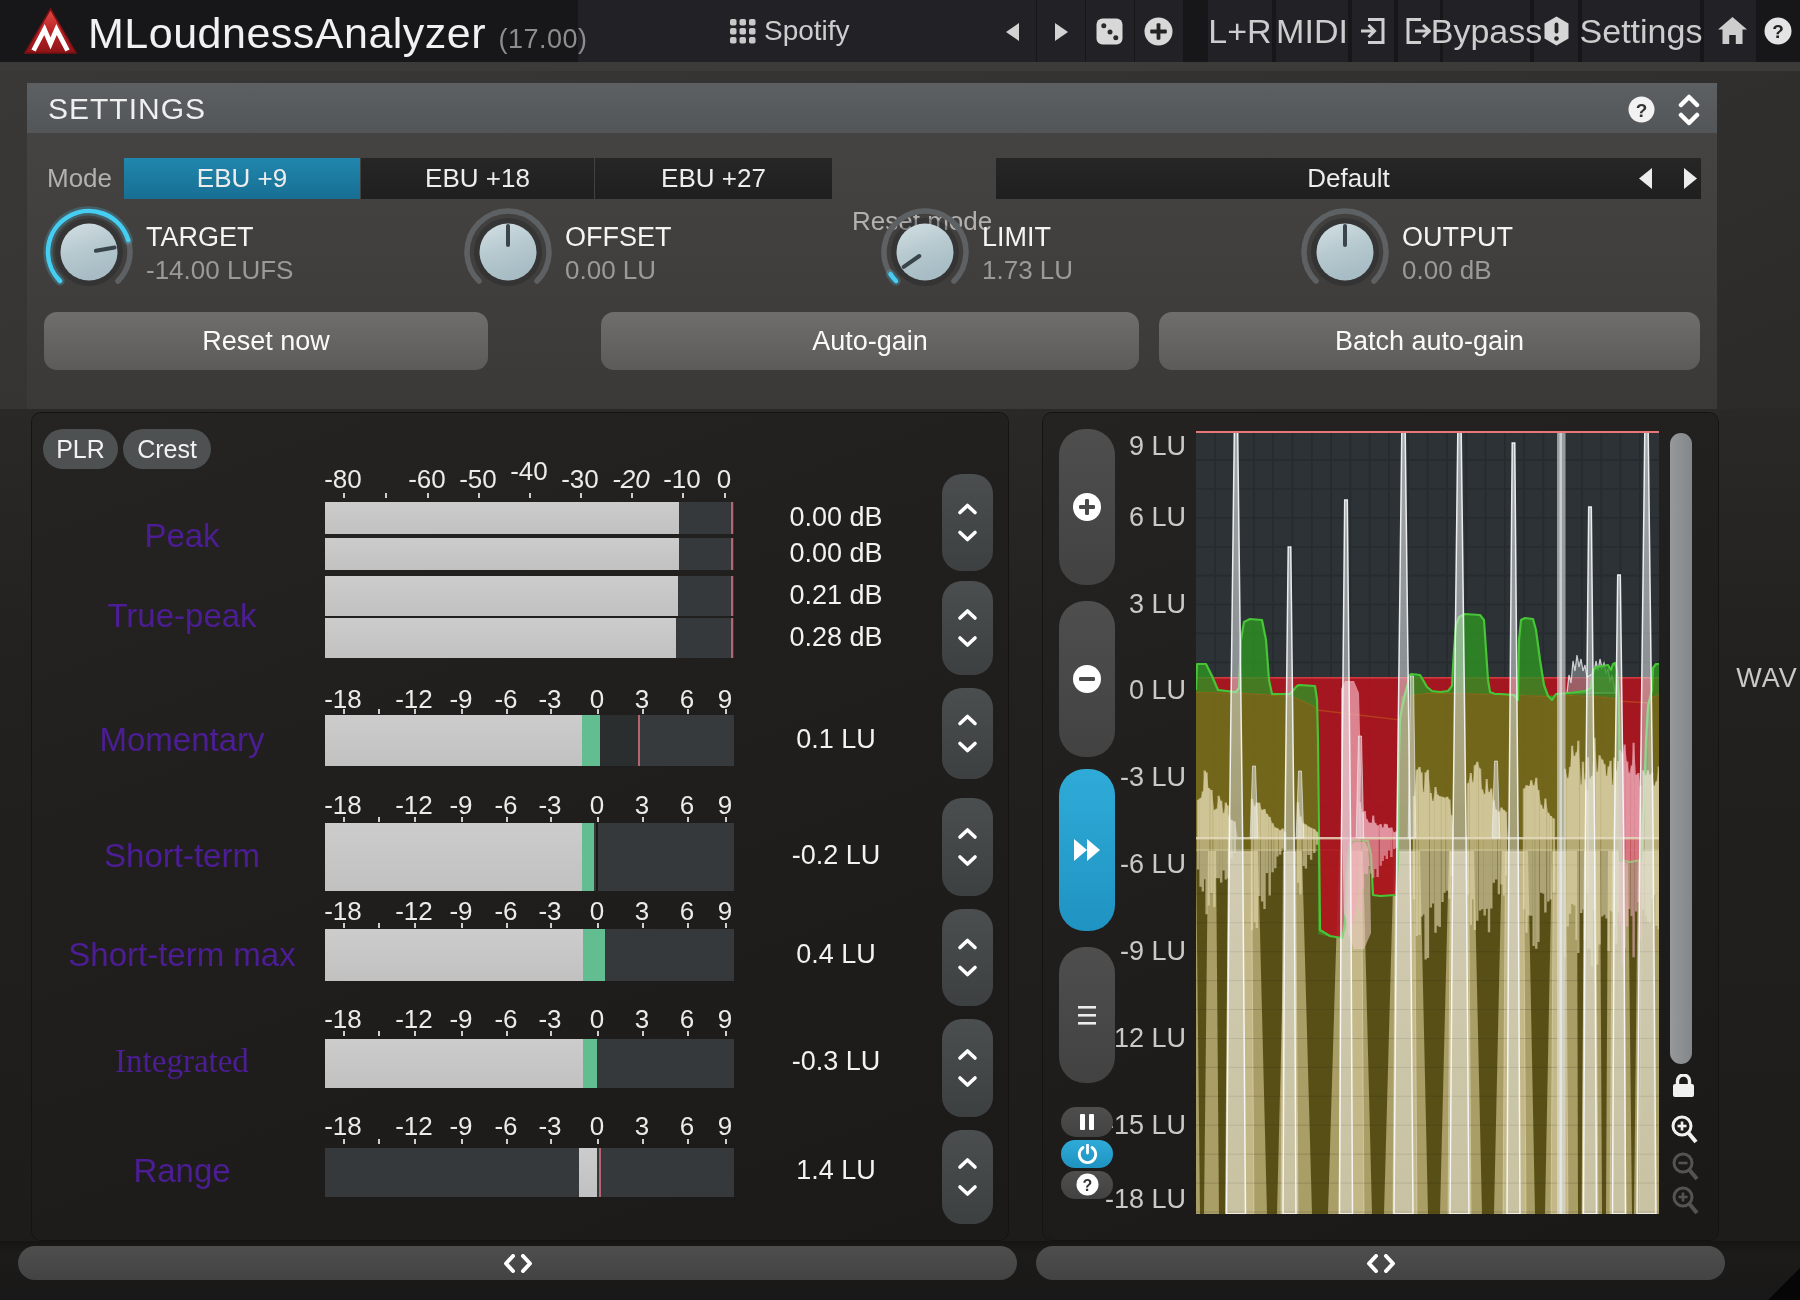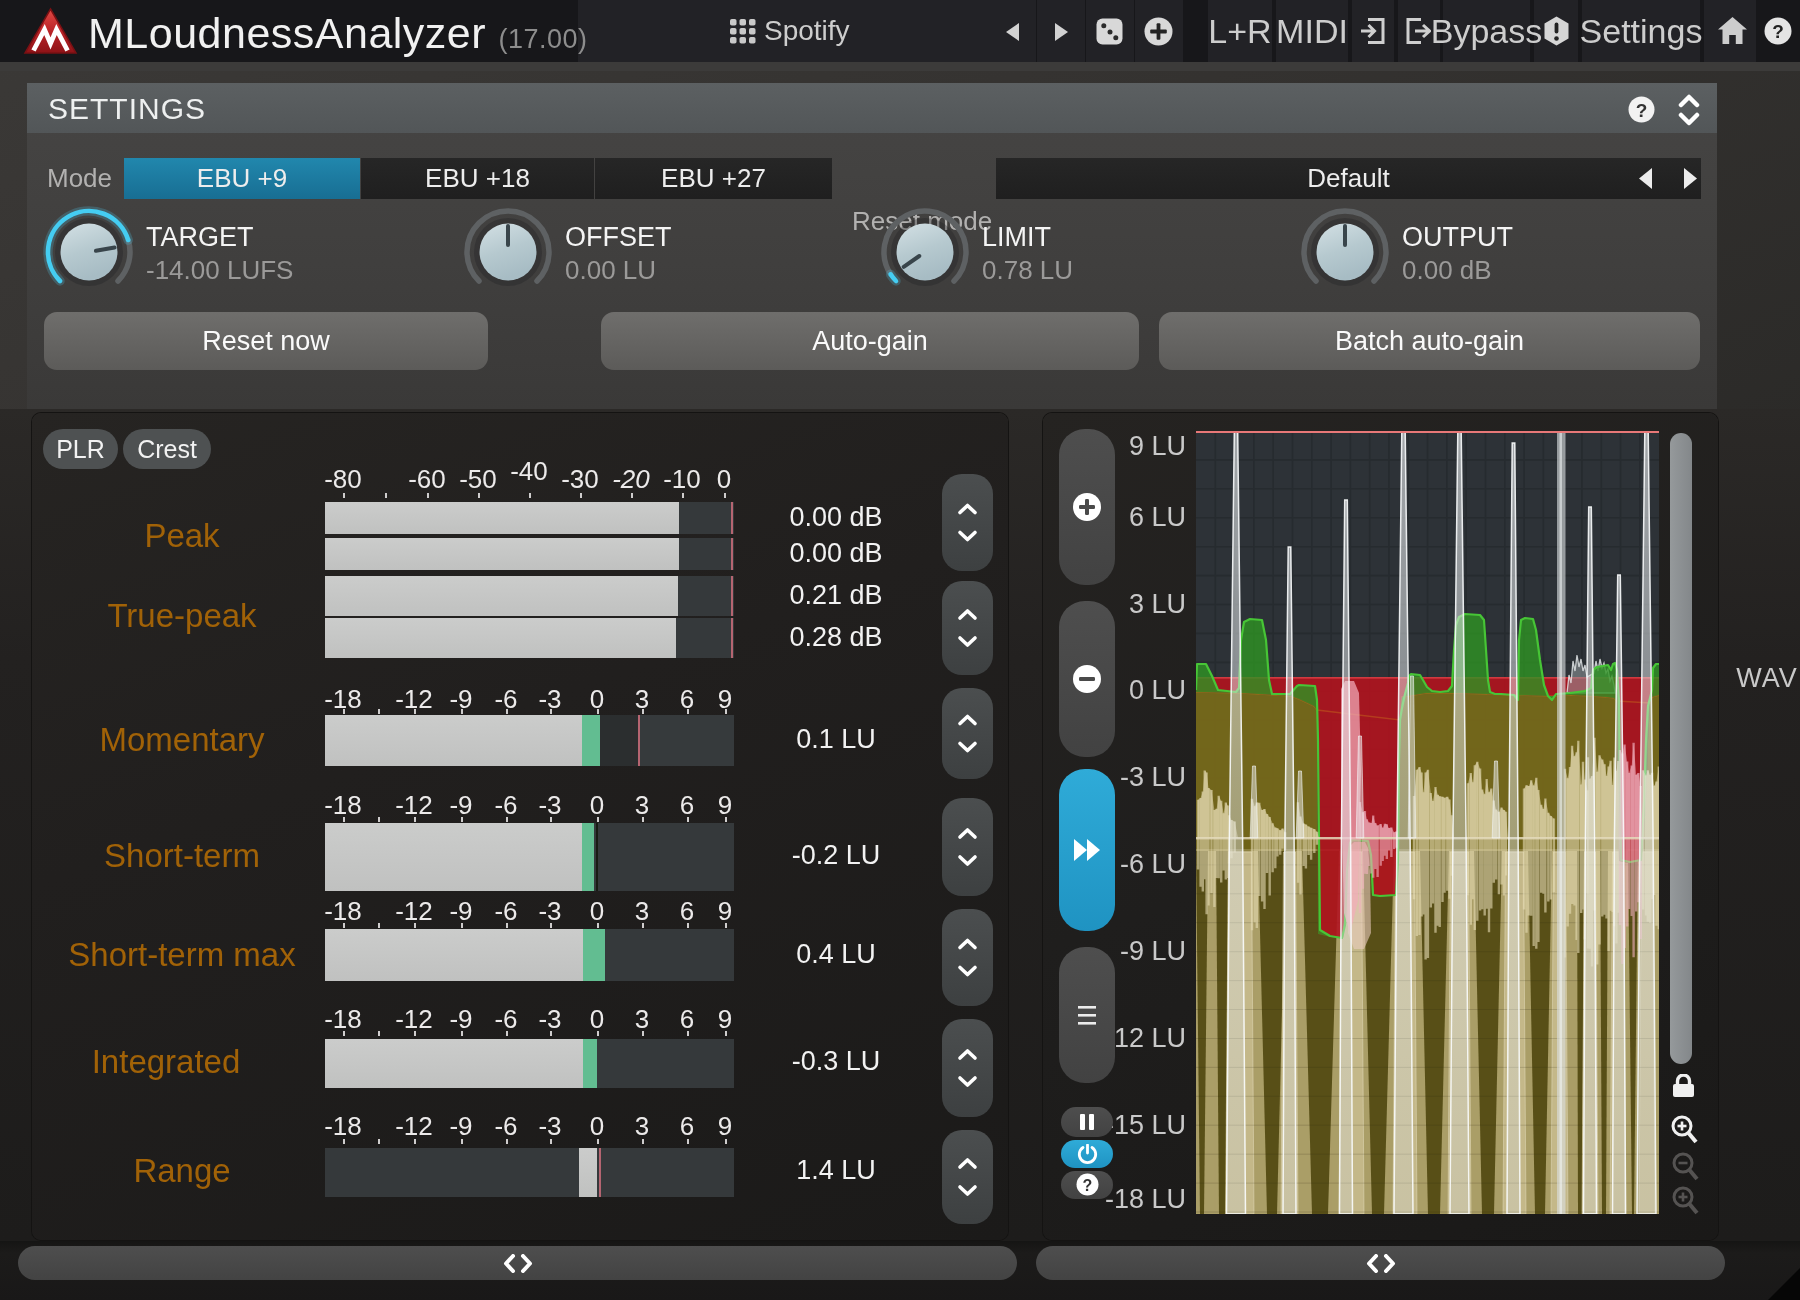"0.78 LU" div.kvalue { text: 0.78 -> 1.73 }
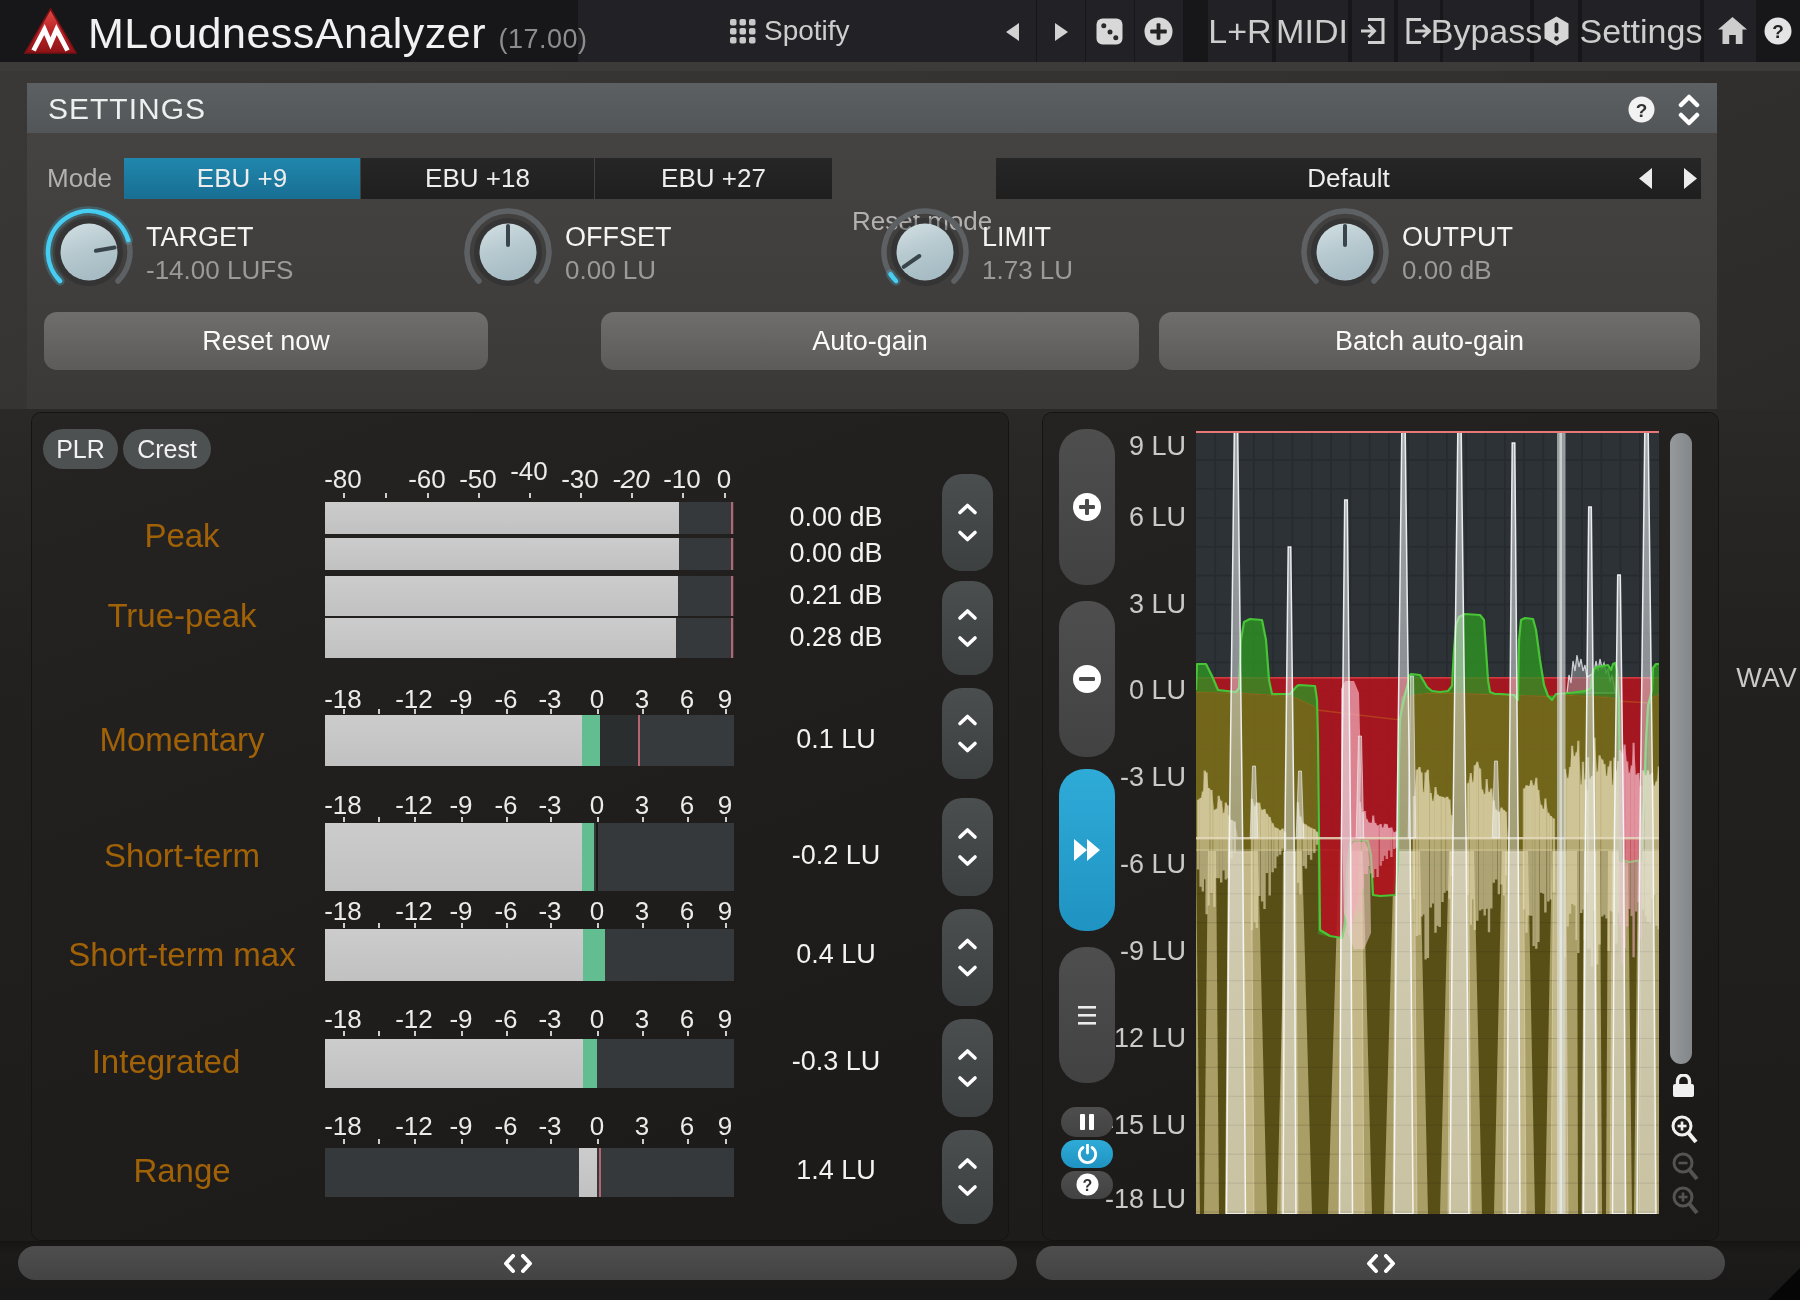"Peak" .mlabel { color: #a16207 -> #4c1d95 }
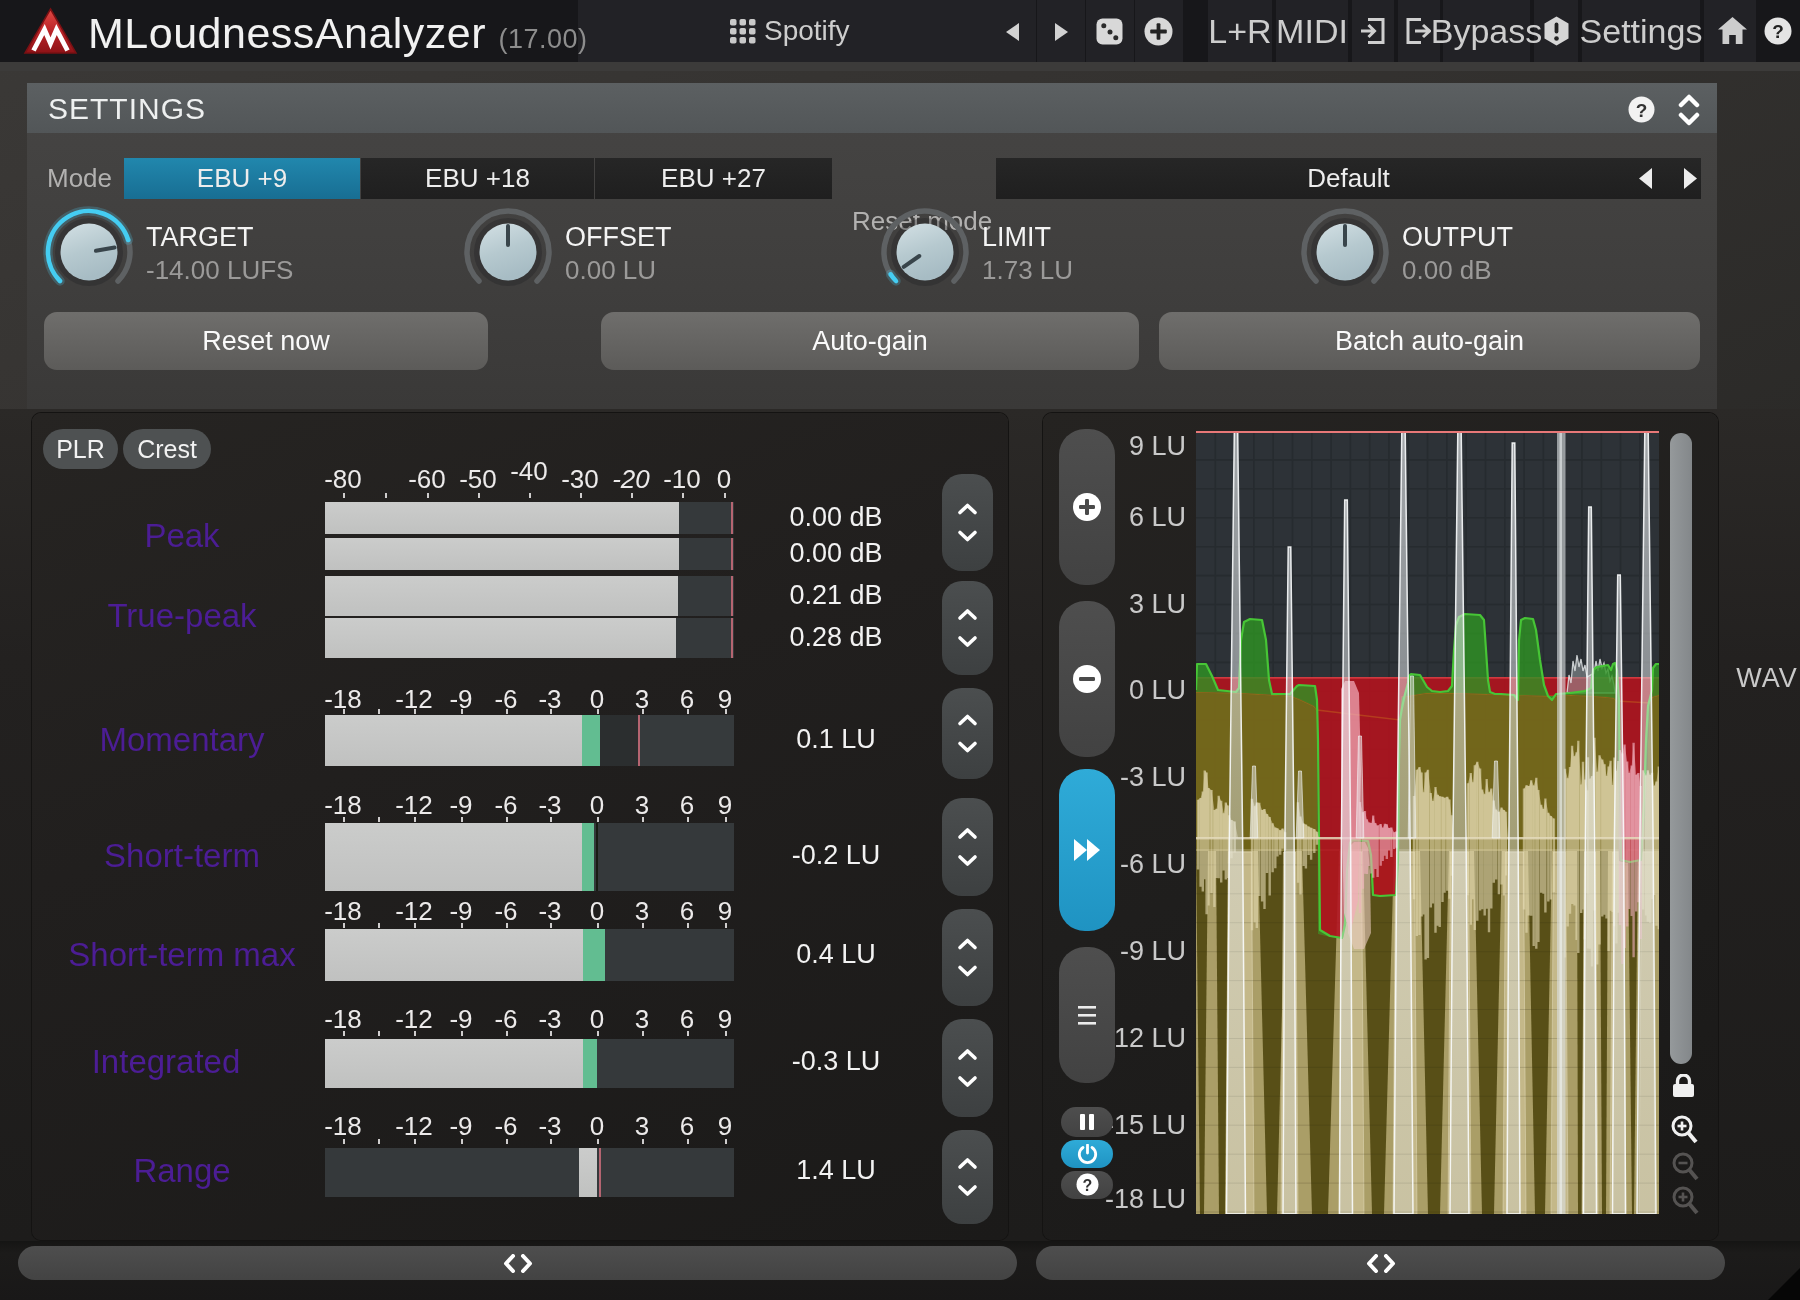"Integrated" div.mlabel { font-family: none -> Liberation Serif, serif; left: 16px -> 32px }
